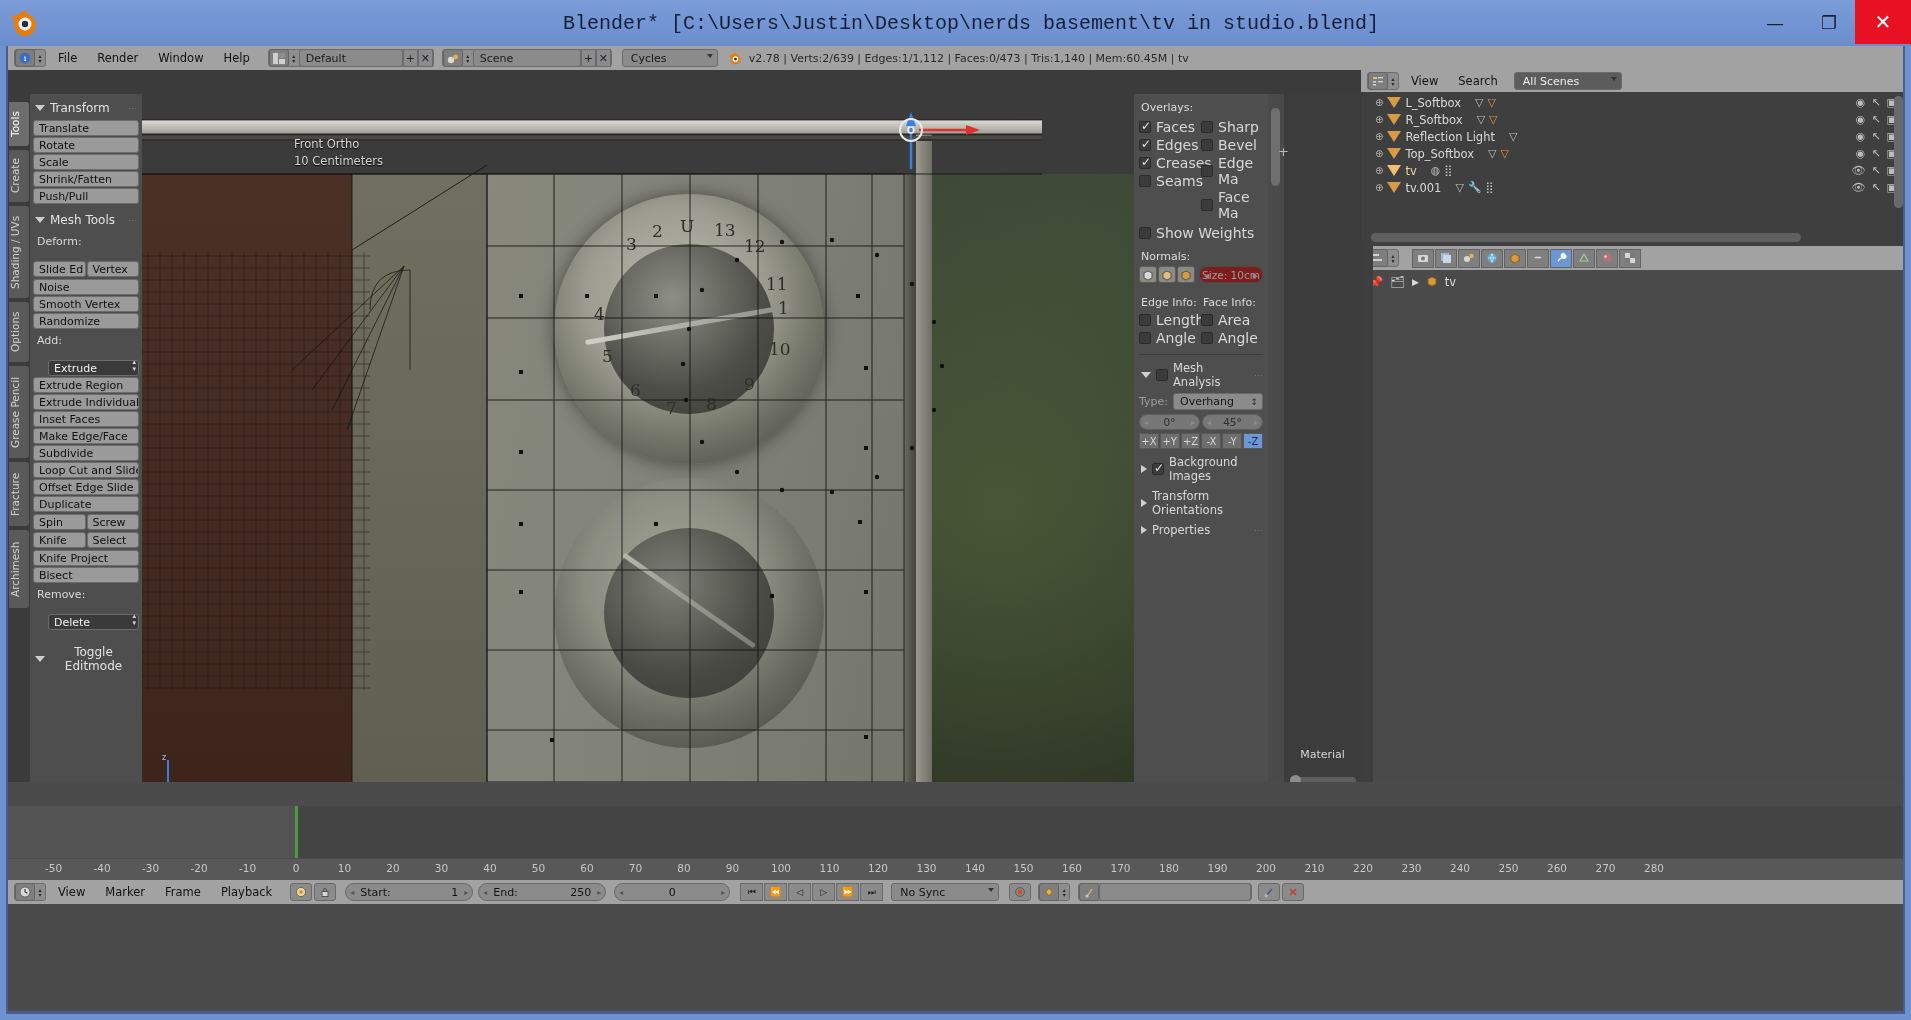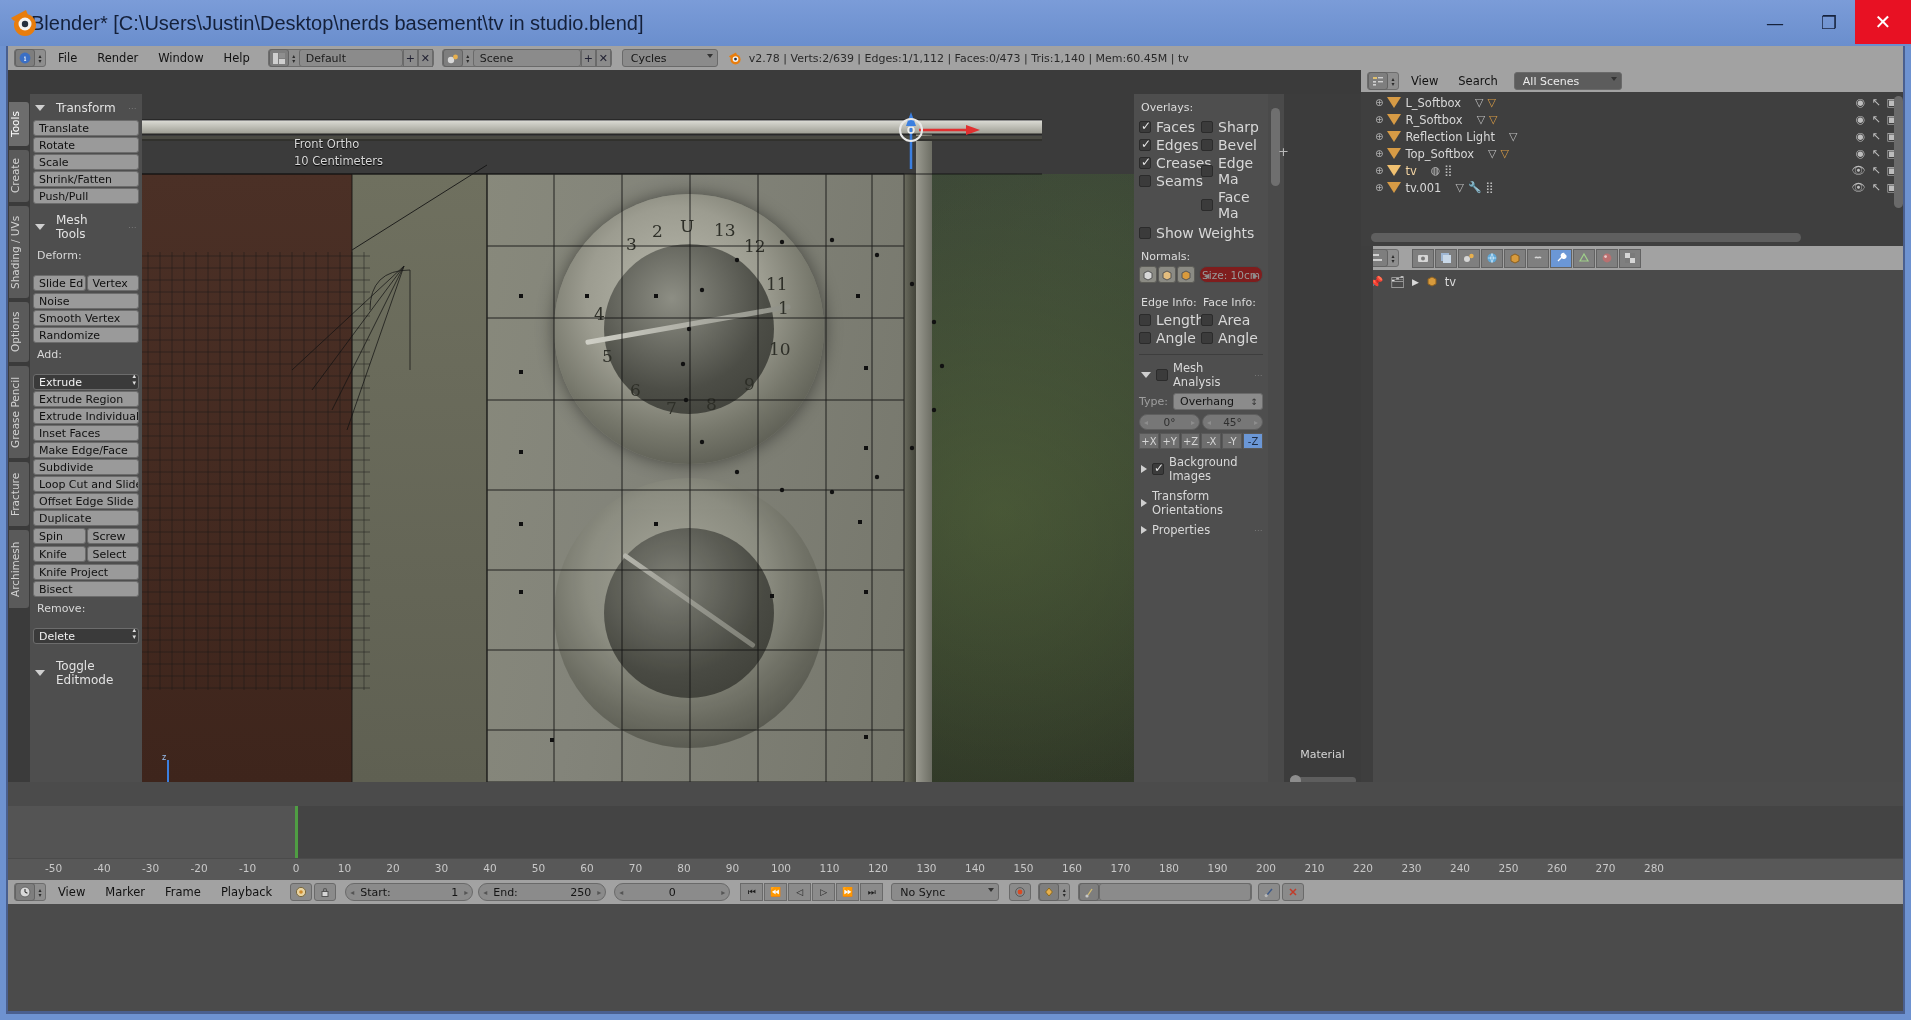"Blender* [C:\Users\Justin\Desktop\nerds" #title-text { font-family: Liberation Sans, sans-serif -> Liberation Mono, monospace; text-align: left -> center }
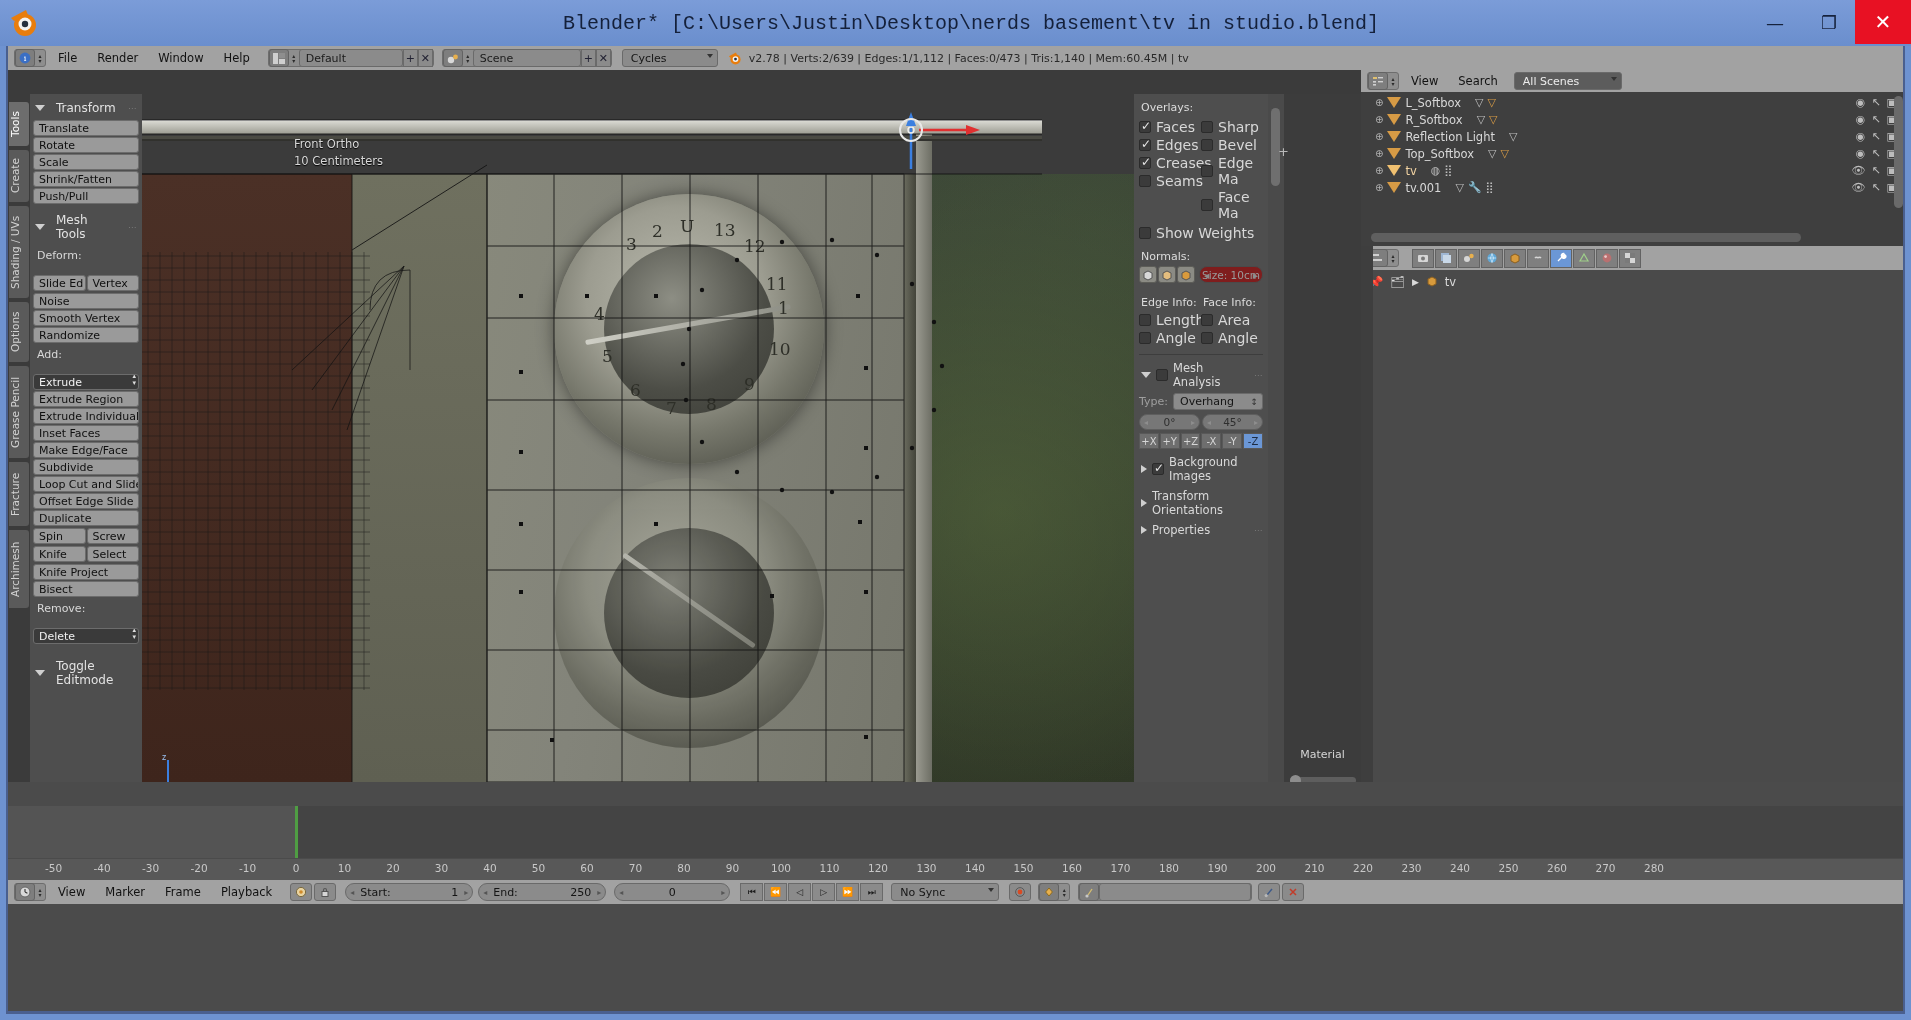"Transform" .panel-head { gap: 11px -> 5px; text-align: none -> center }
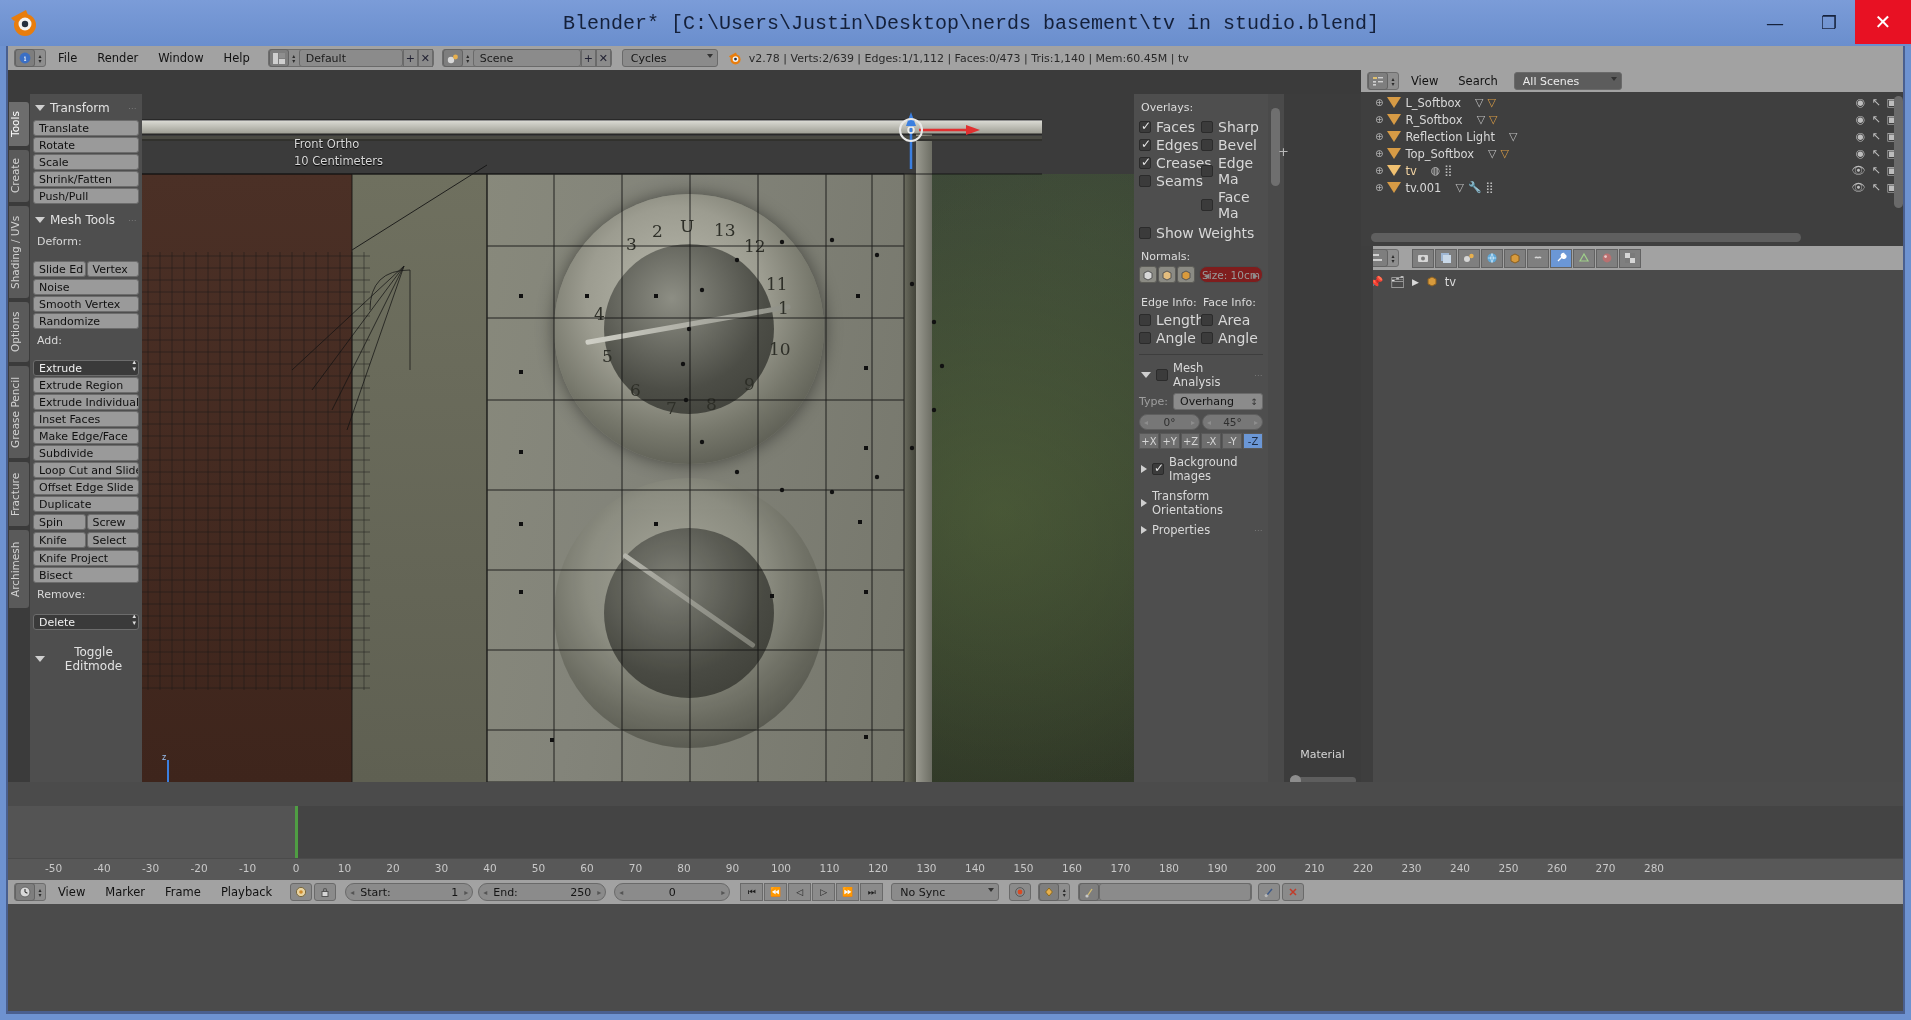"Extrude" .tbtn.spinner { margin-left: none -> 15px }
